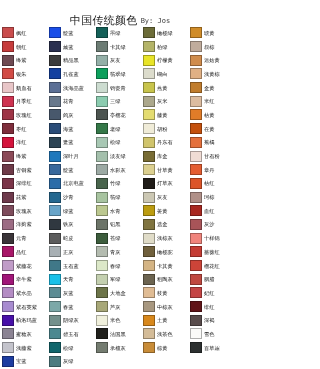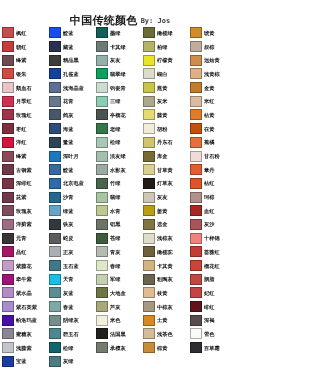"中国传统颜色" #page { font-weight: bold -> none }
